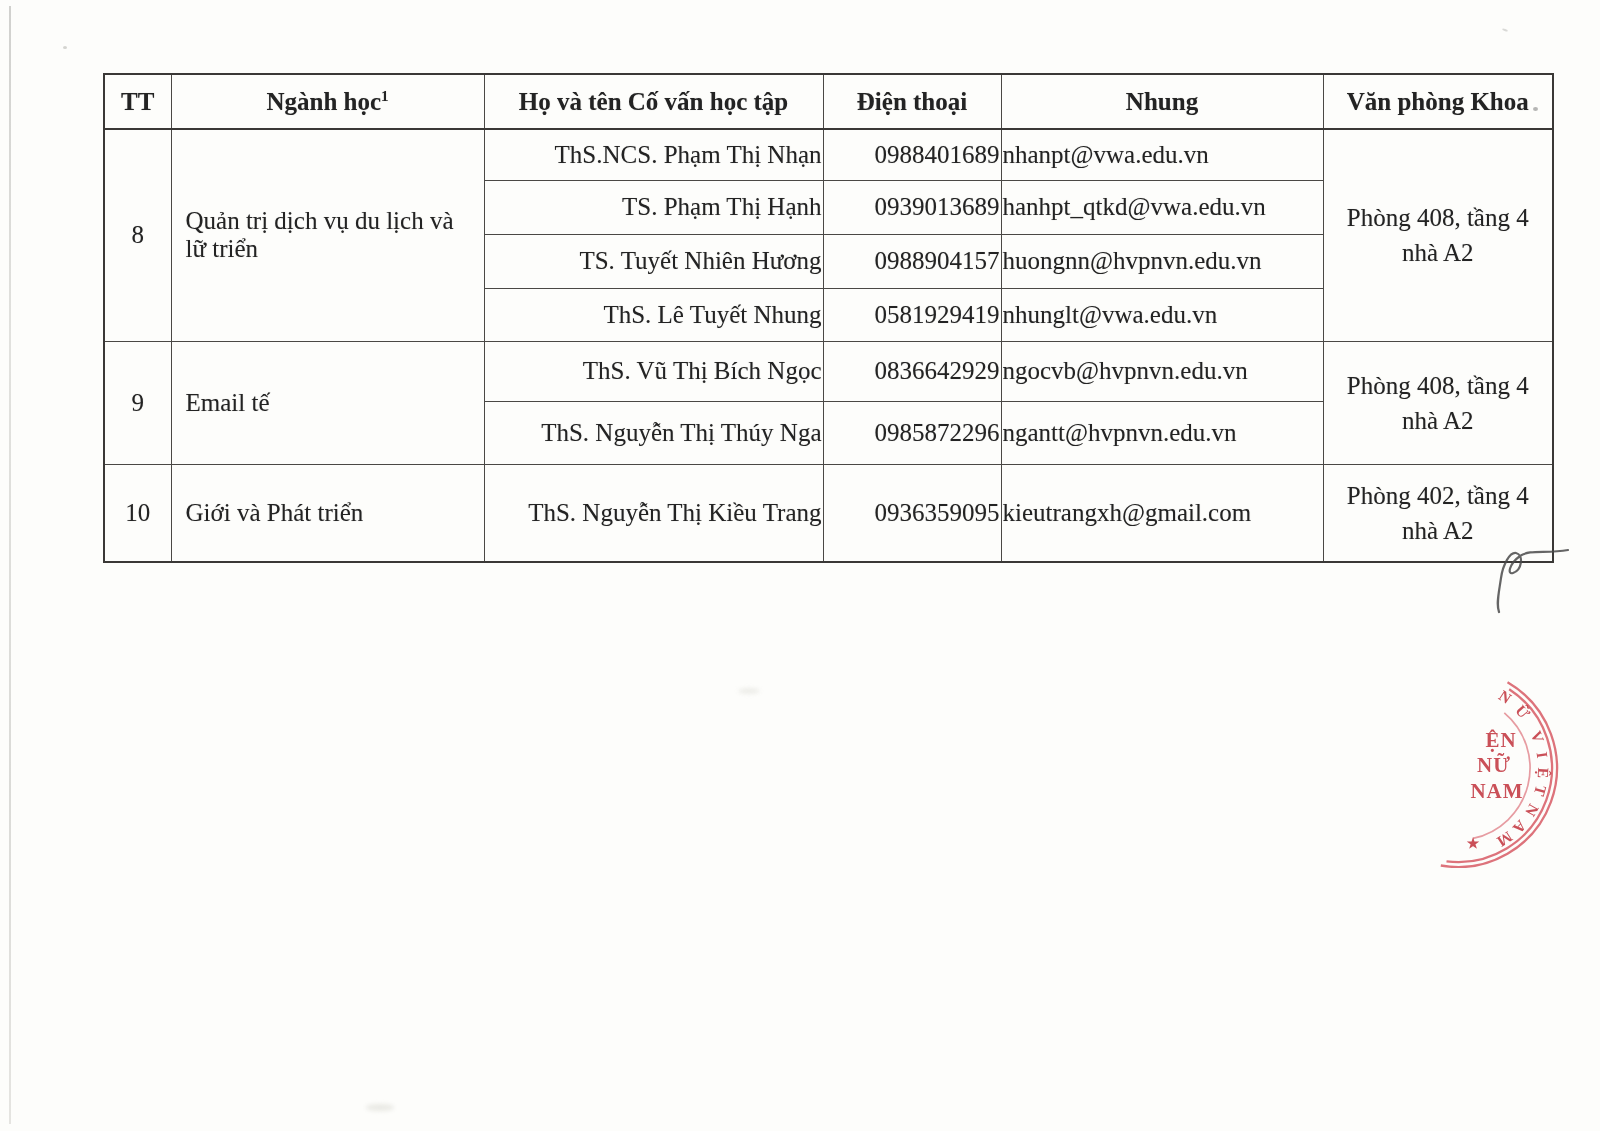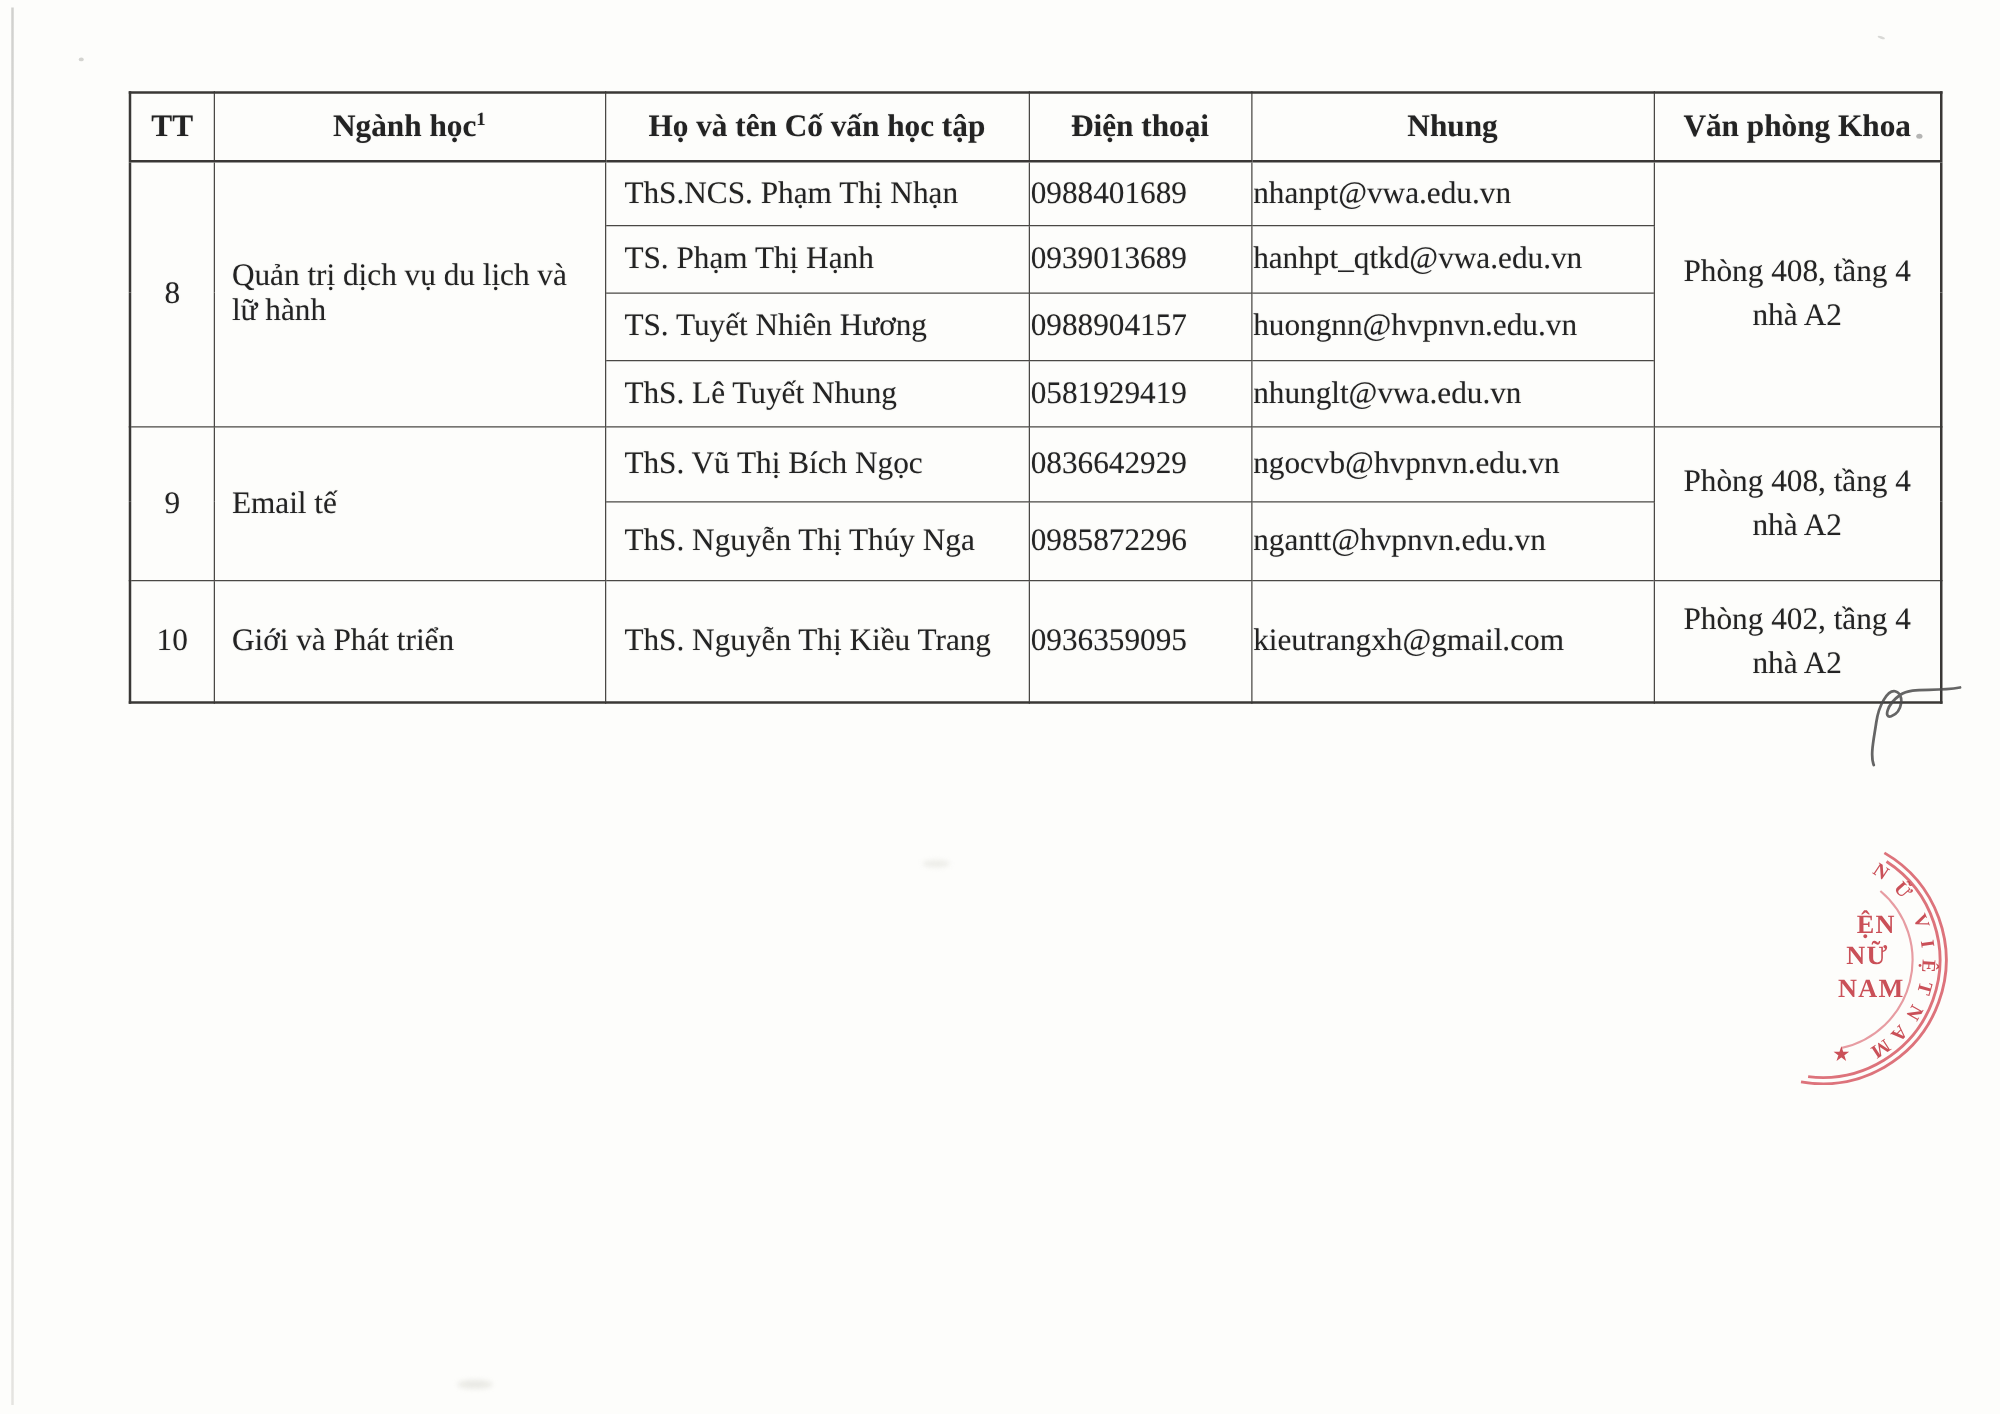"ThS.NCS. Phạm Thị Nhạn" td.name { text-align: left -> right }
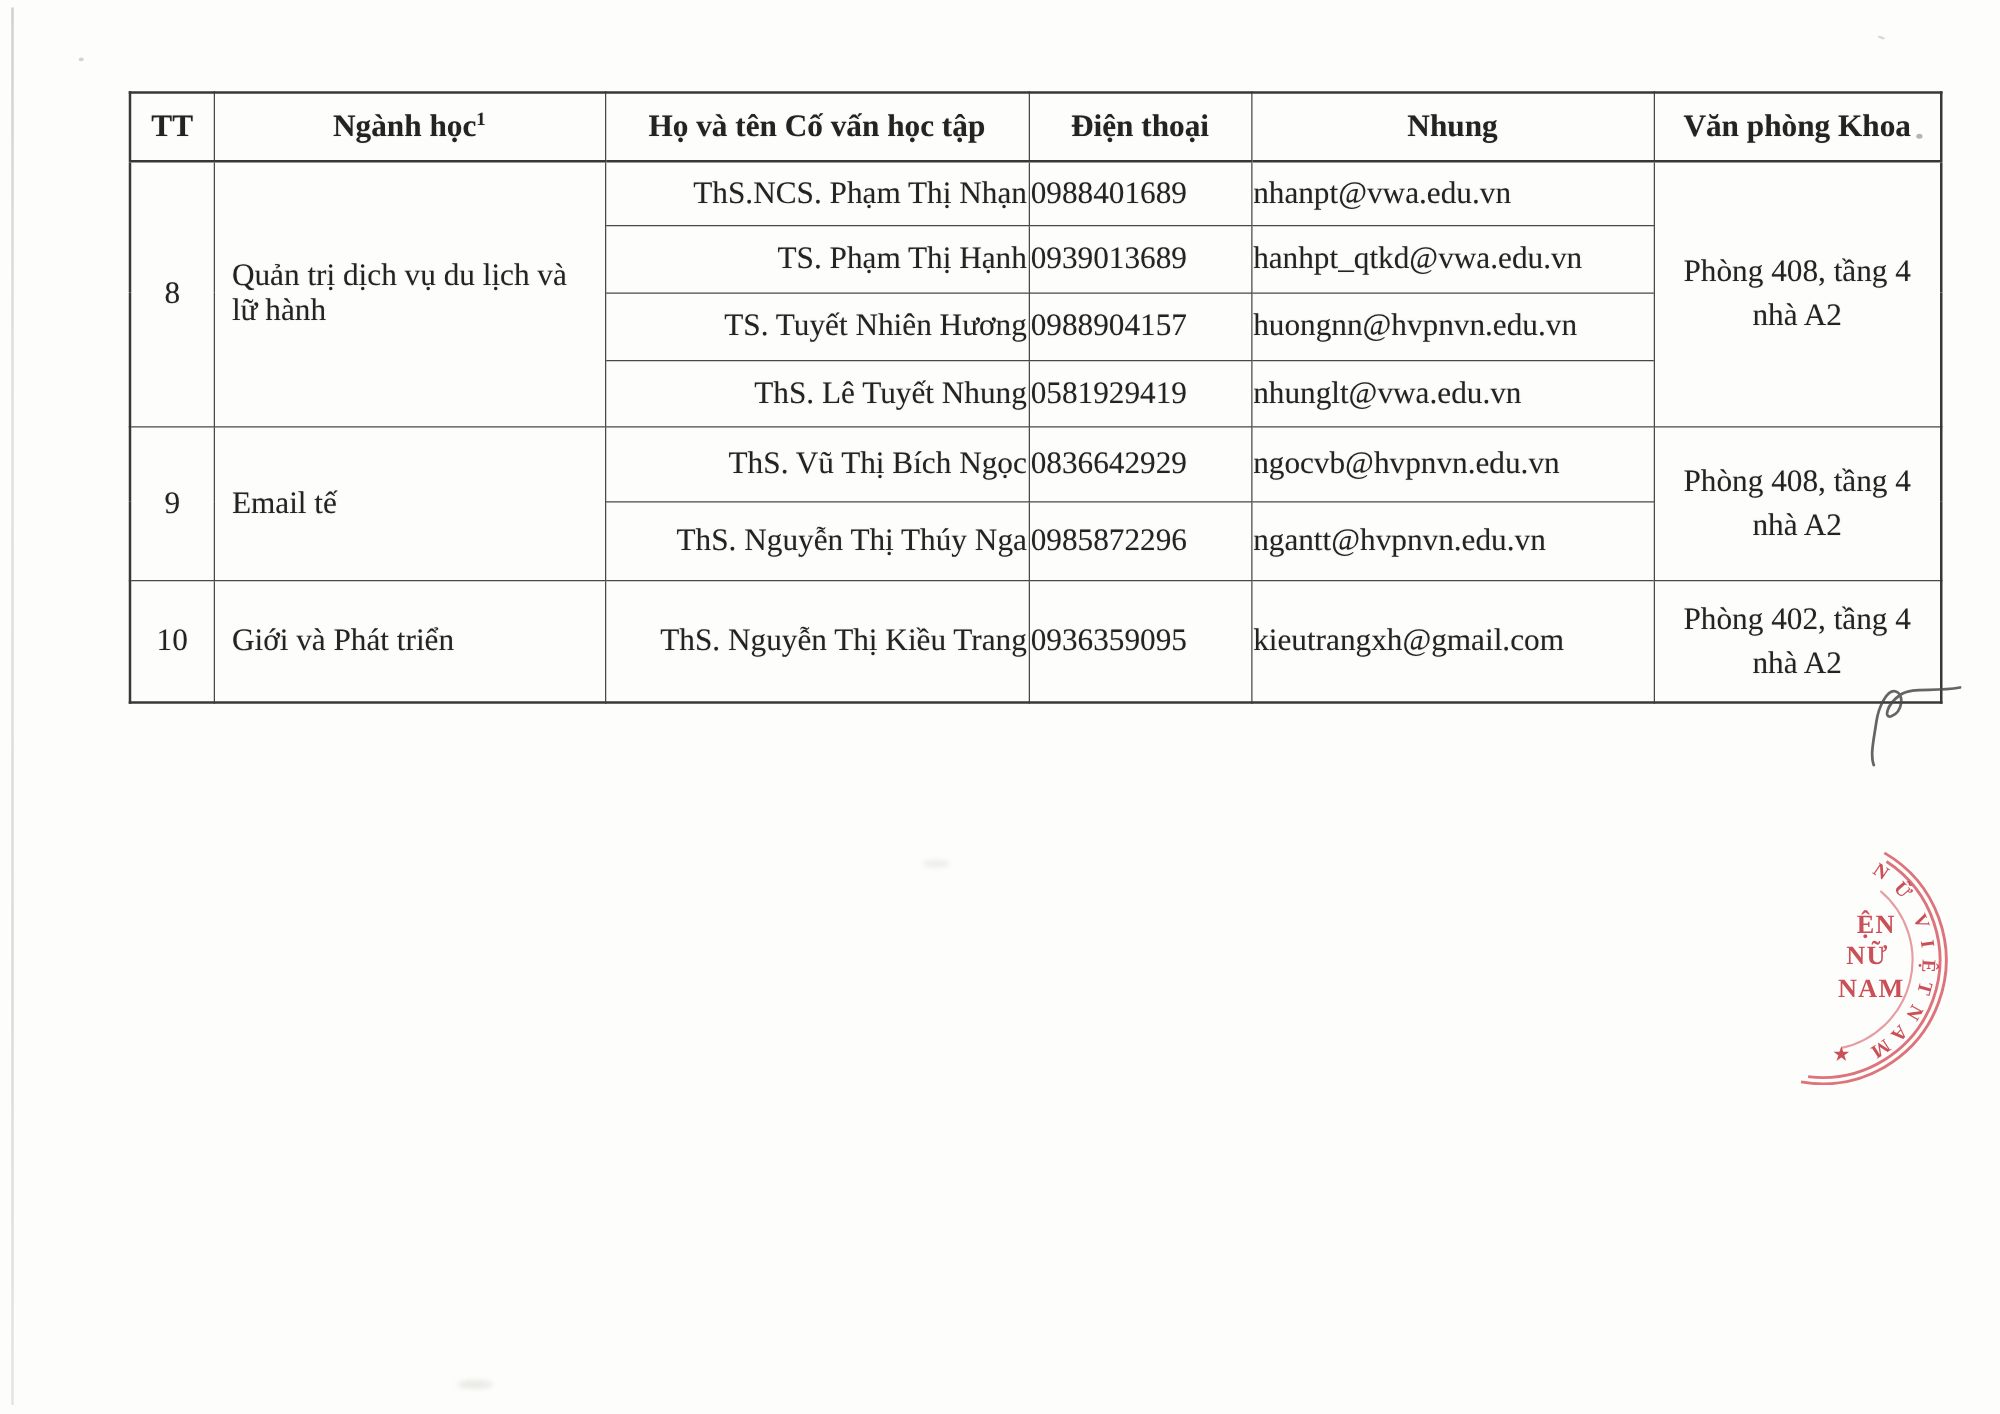"0988401689" td.phone { text-align: left -> right }
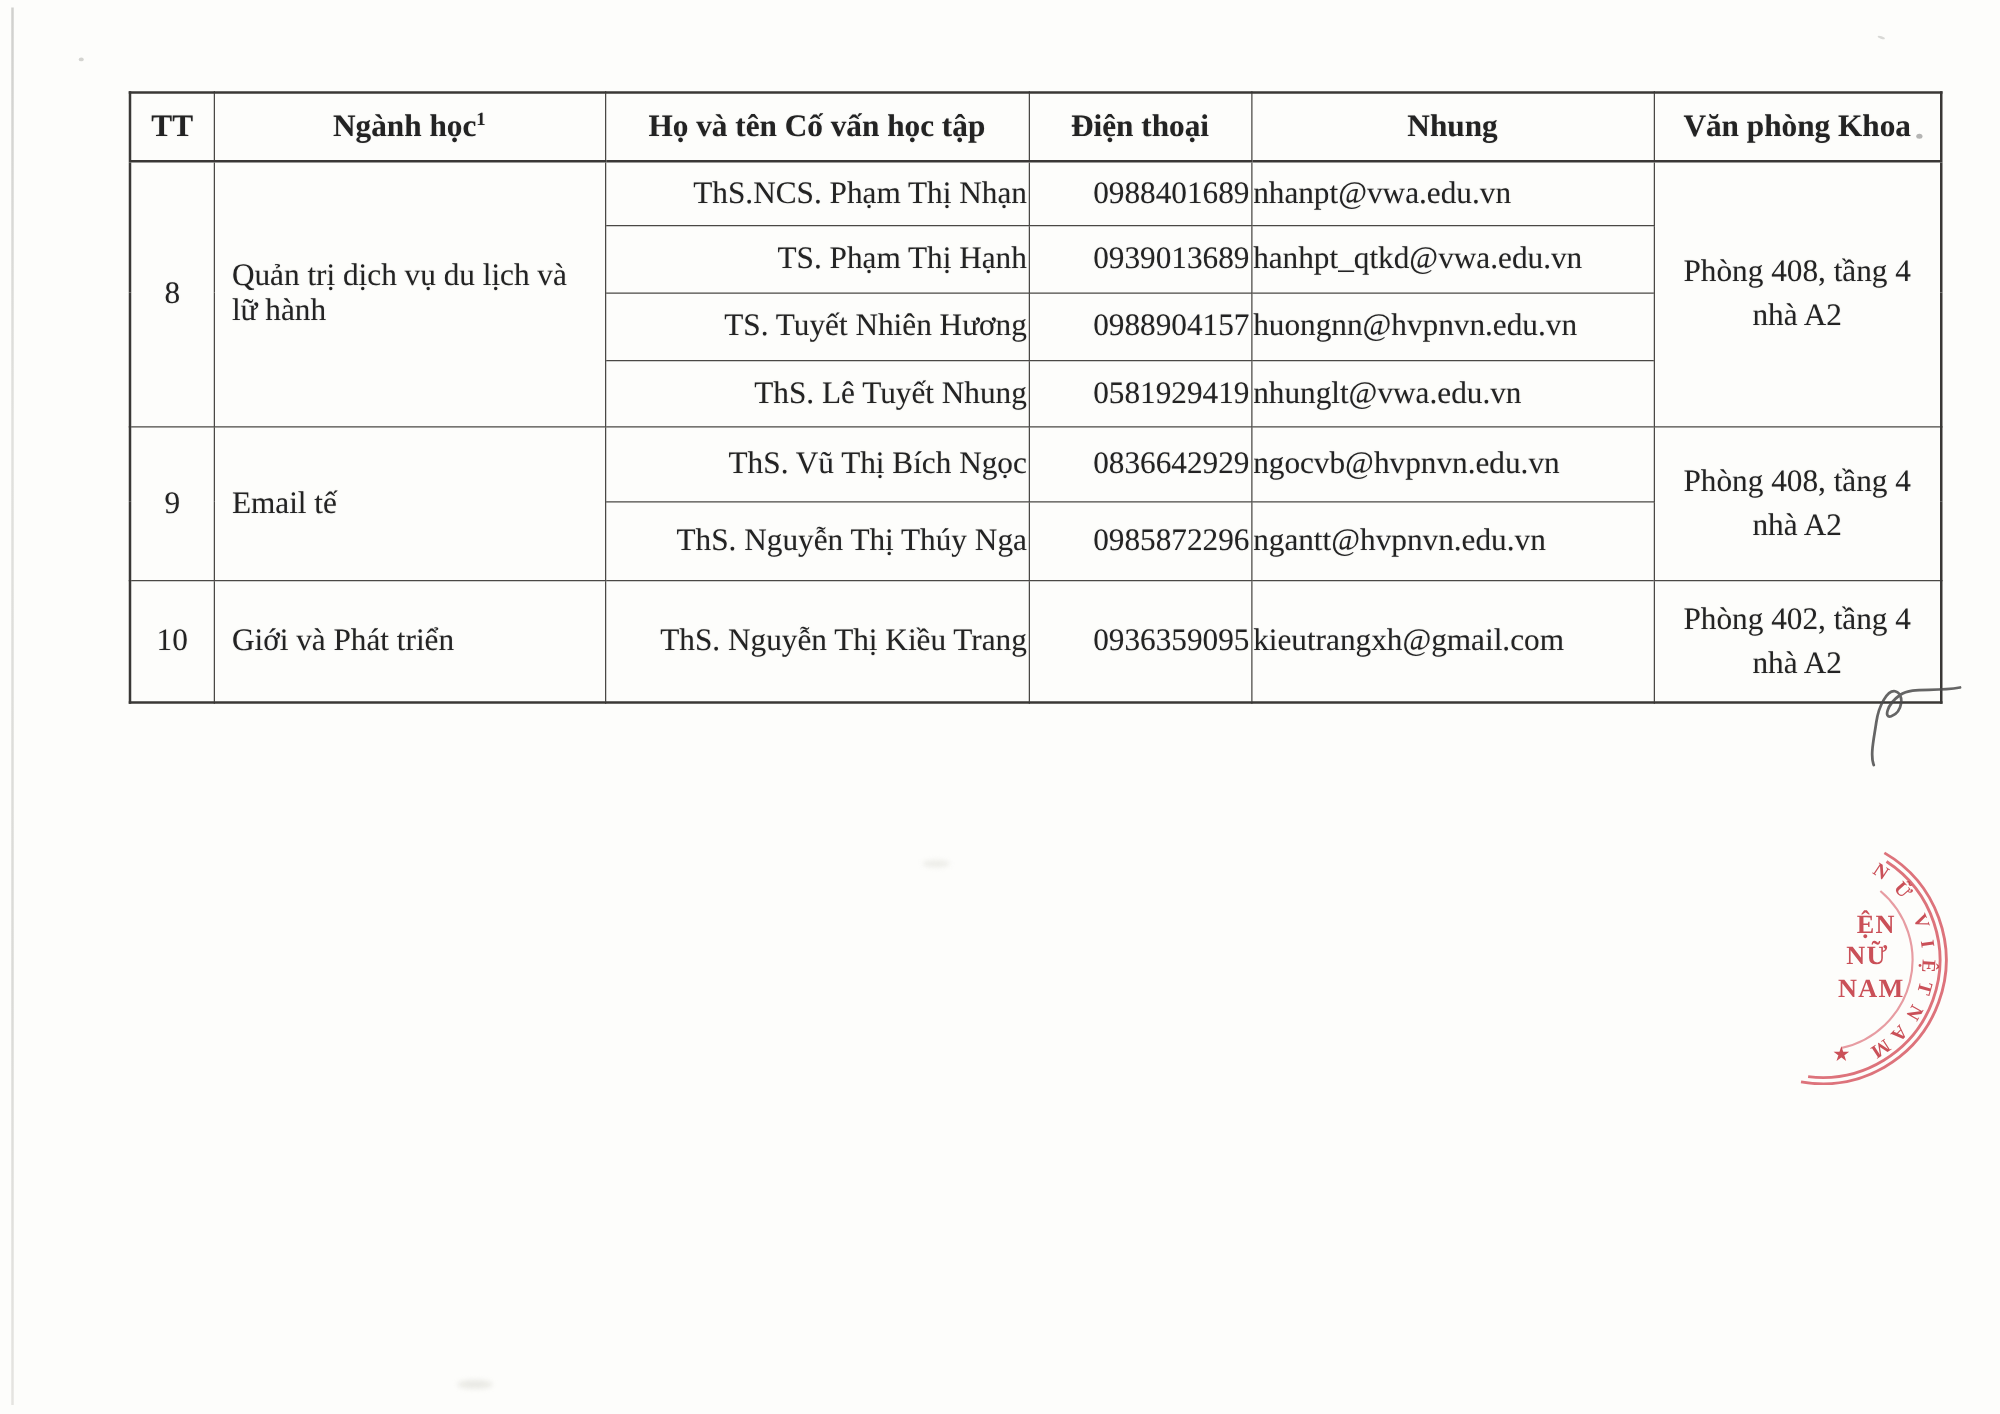"Quản trị dịch vụ du" td.major { text: hành -> triển }
